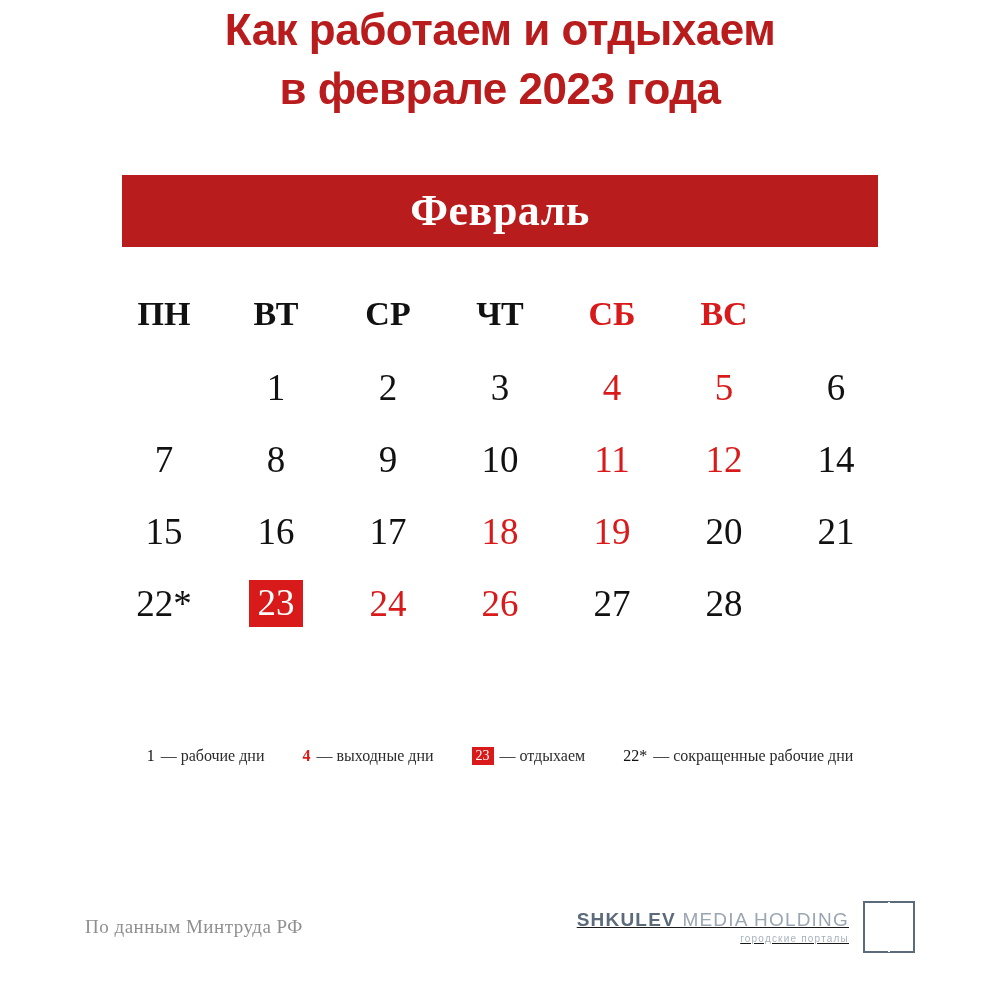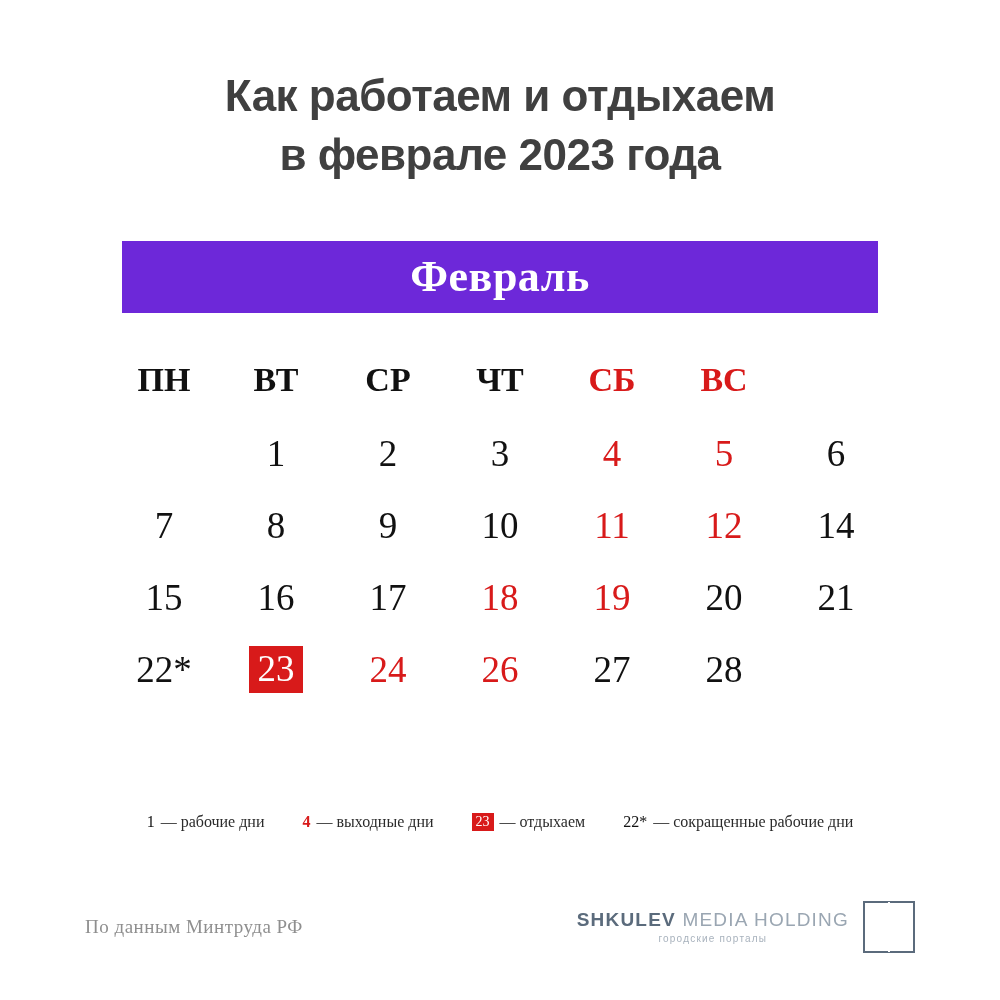"Как работаем и отдыхаем" .title { color: #404040 -> #b91c1c; padding-top: 66px -> none }
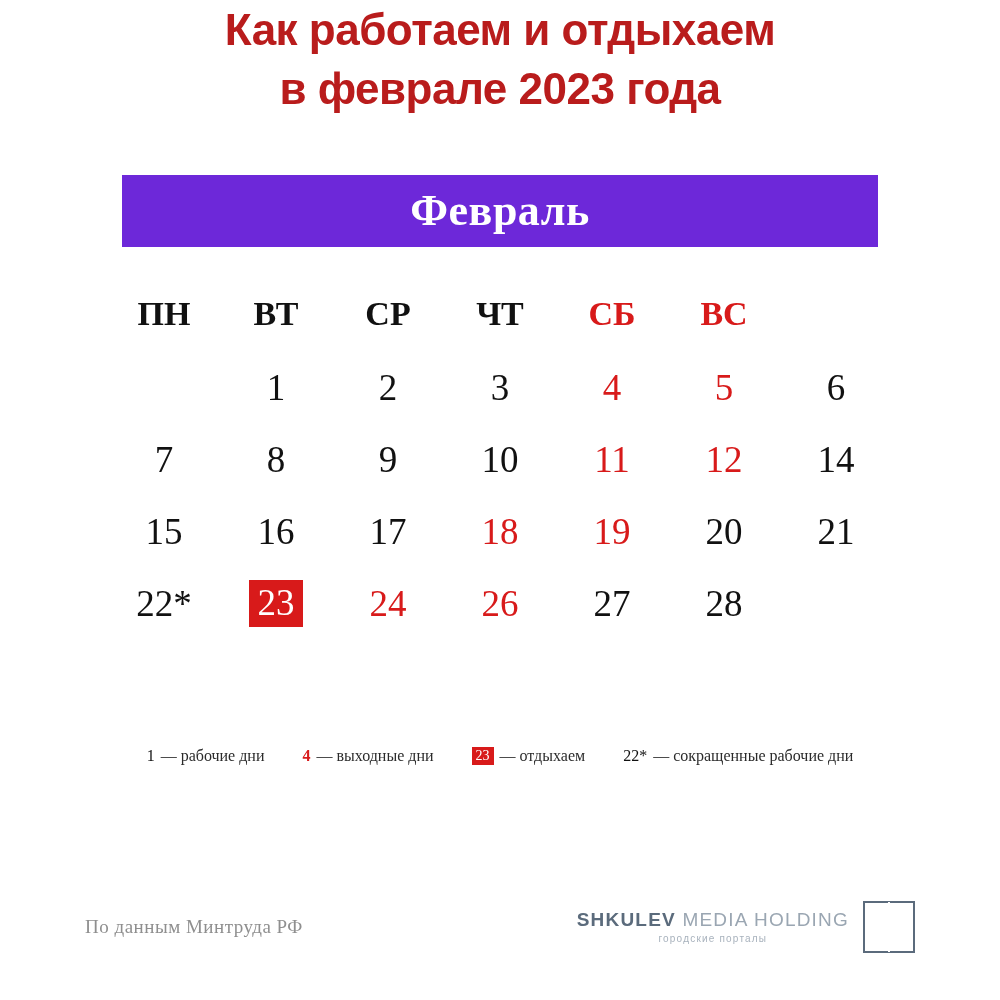"Февраль" .month-banner { background: #6d28d9 -> #b91c1c }
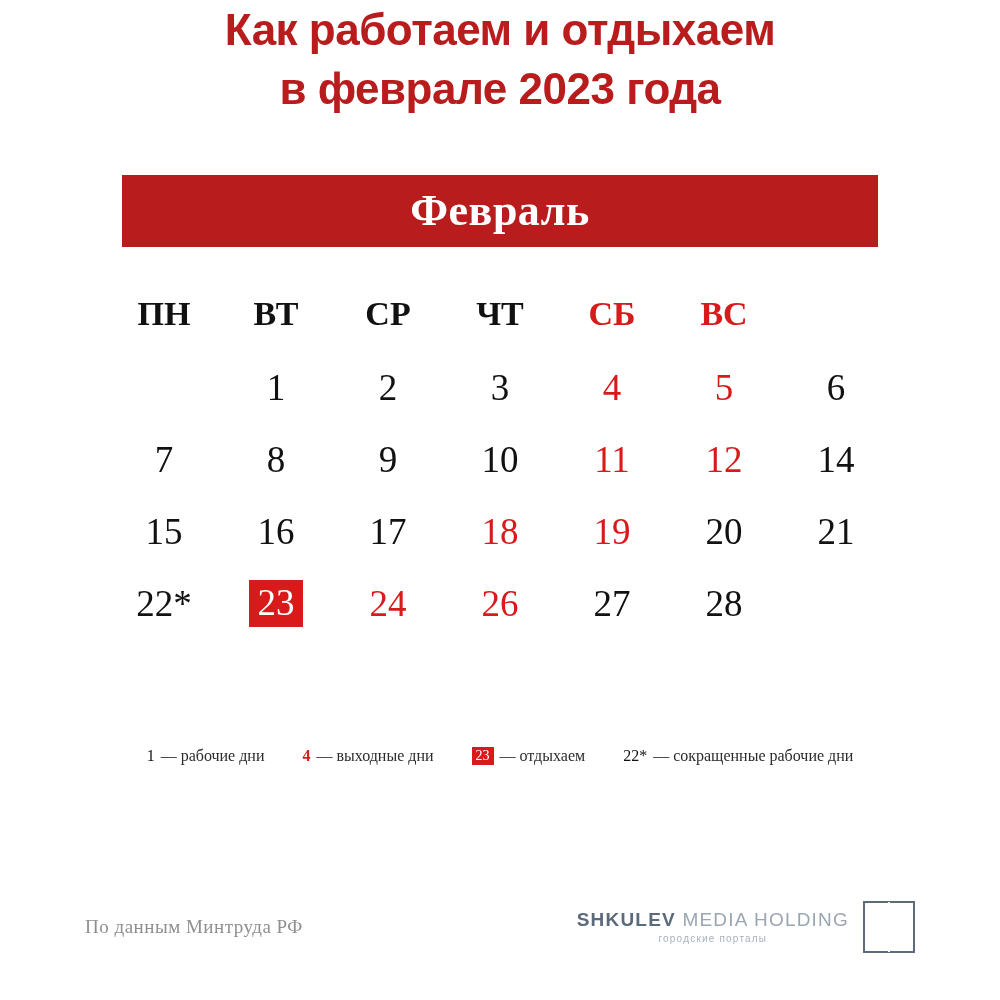"SHKULEV MEDIA HOLDING" .brand-text { text-align: center -> right; text-decoration: none -> underline }
